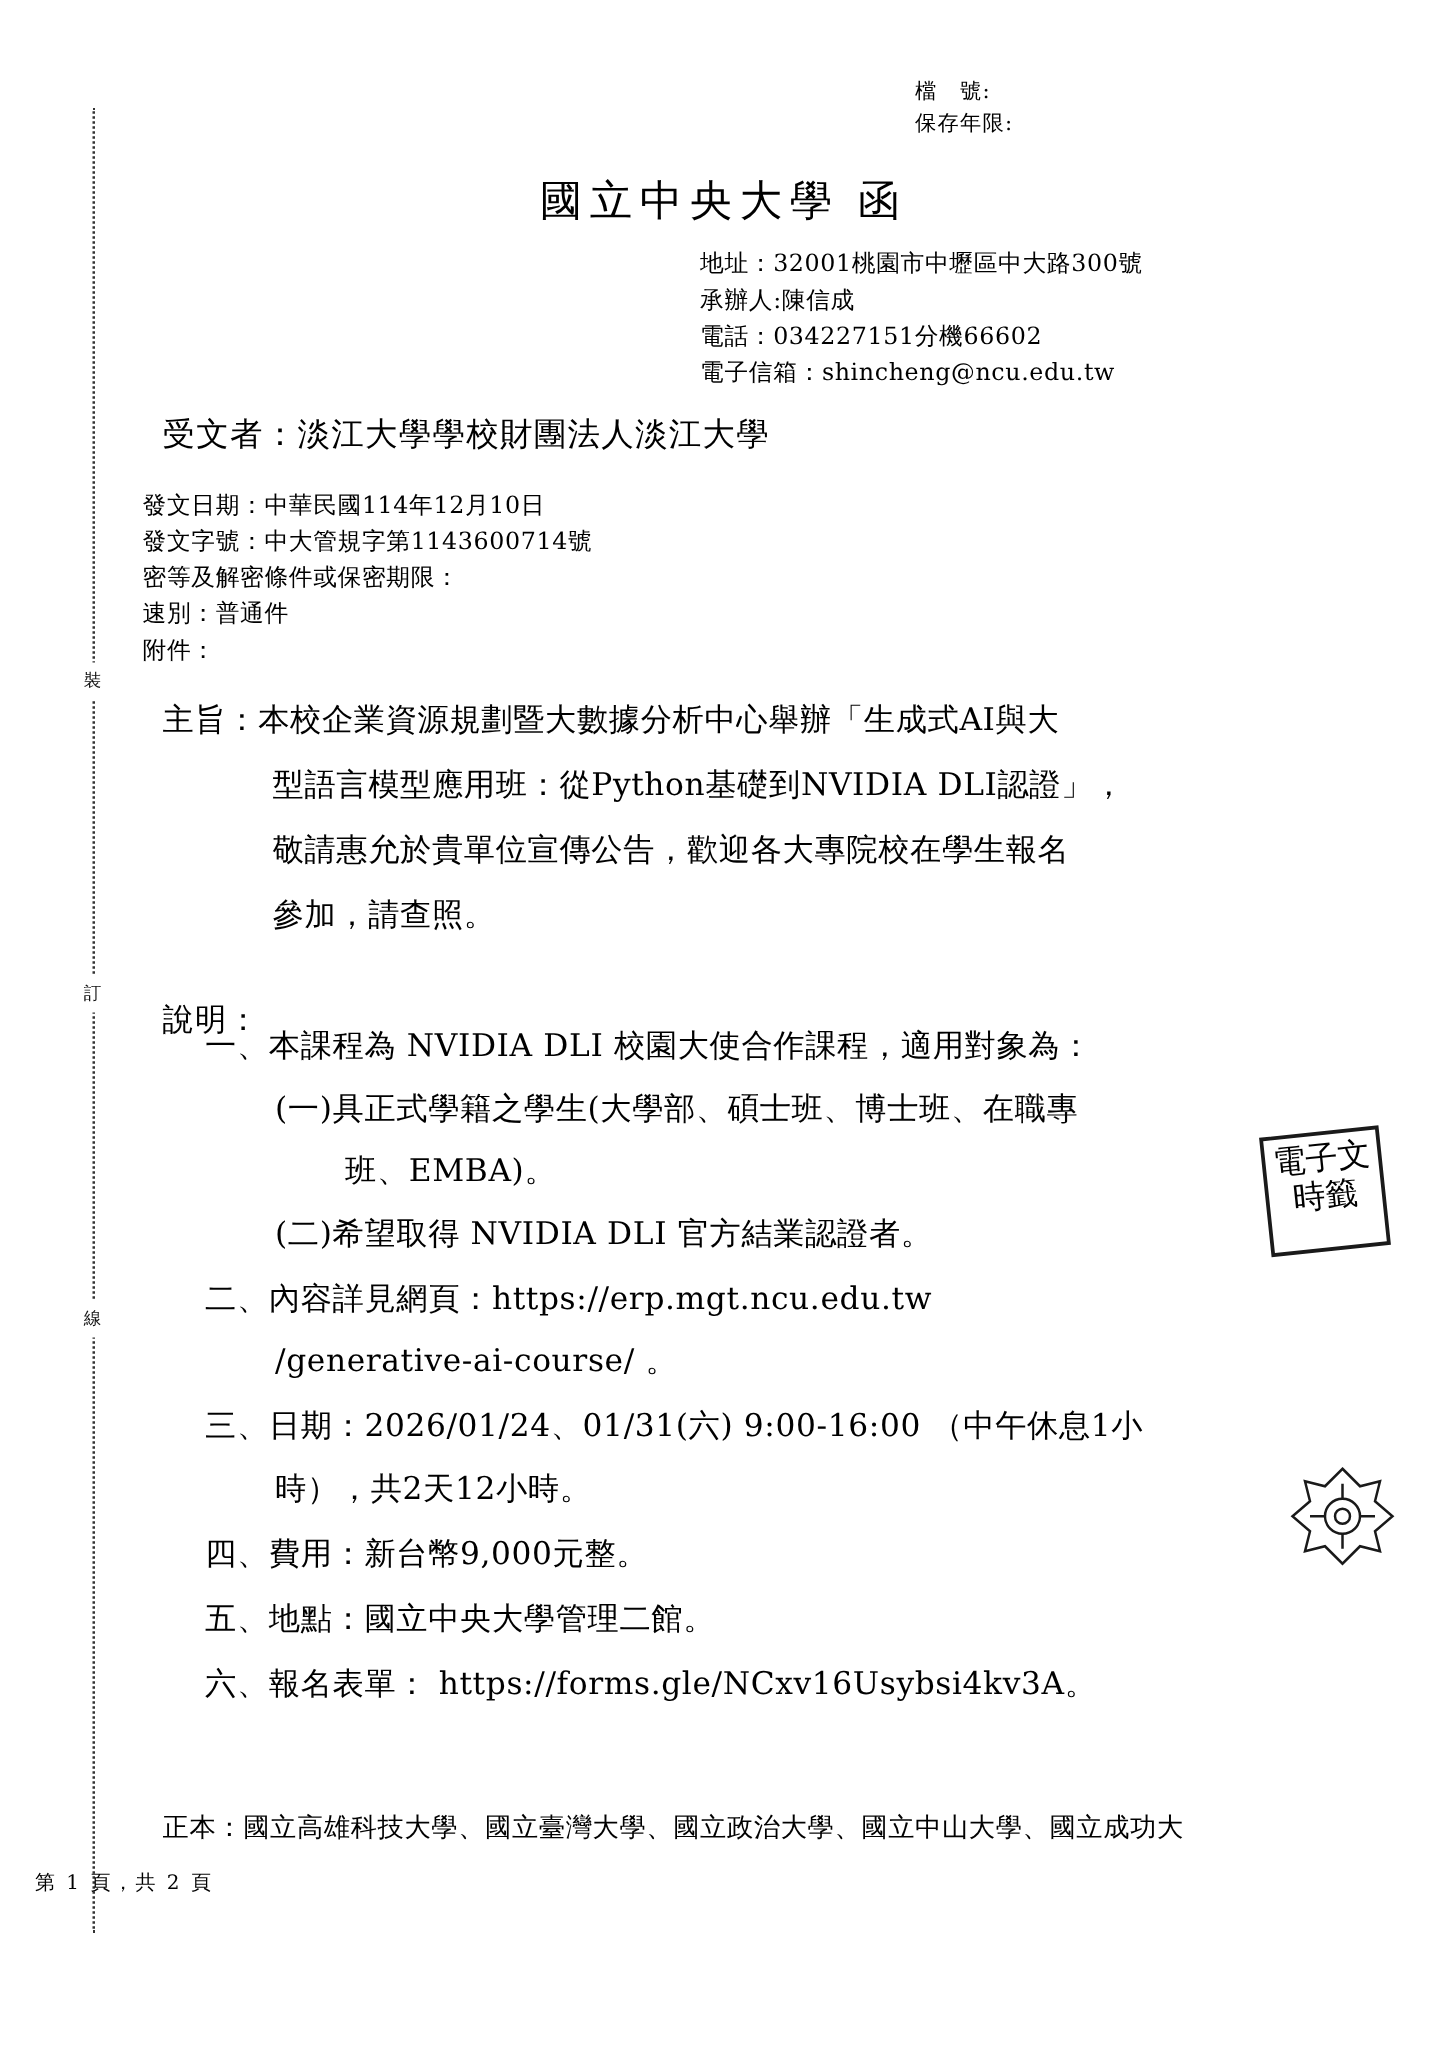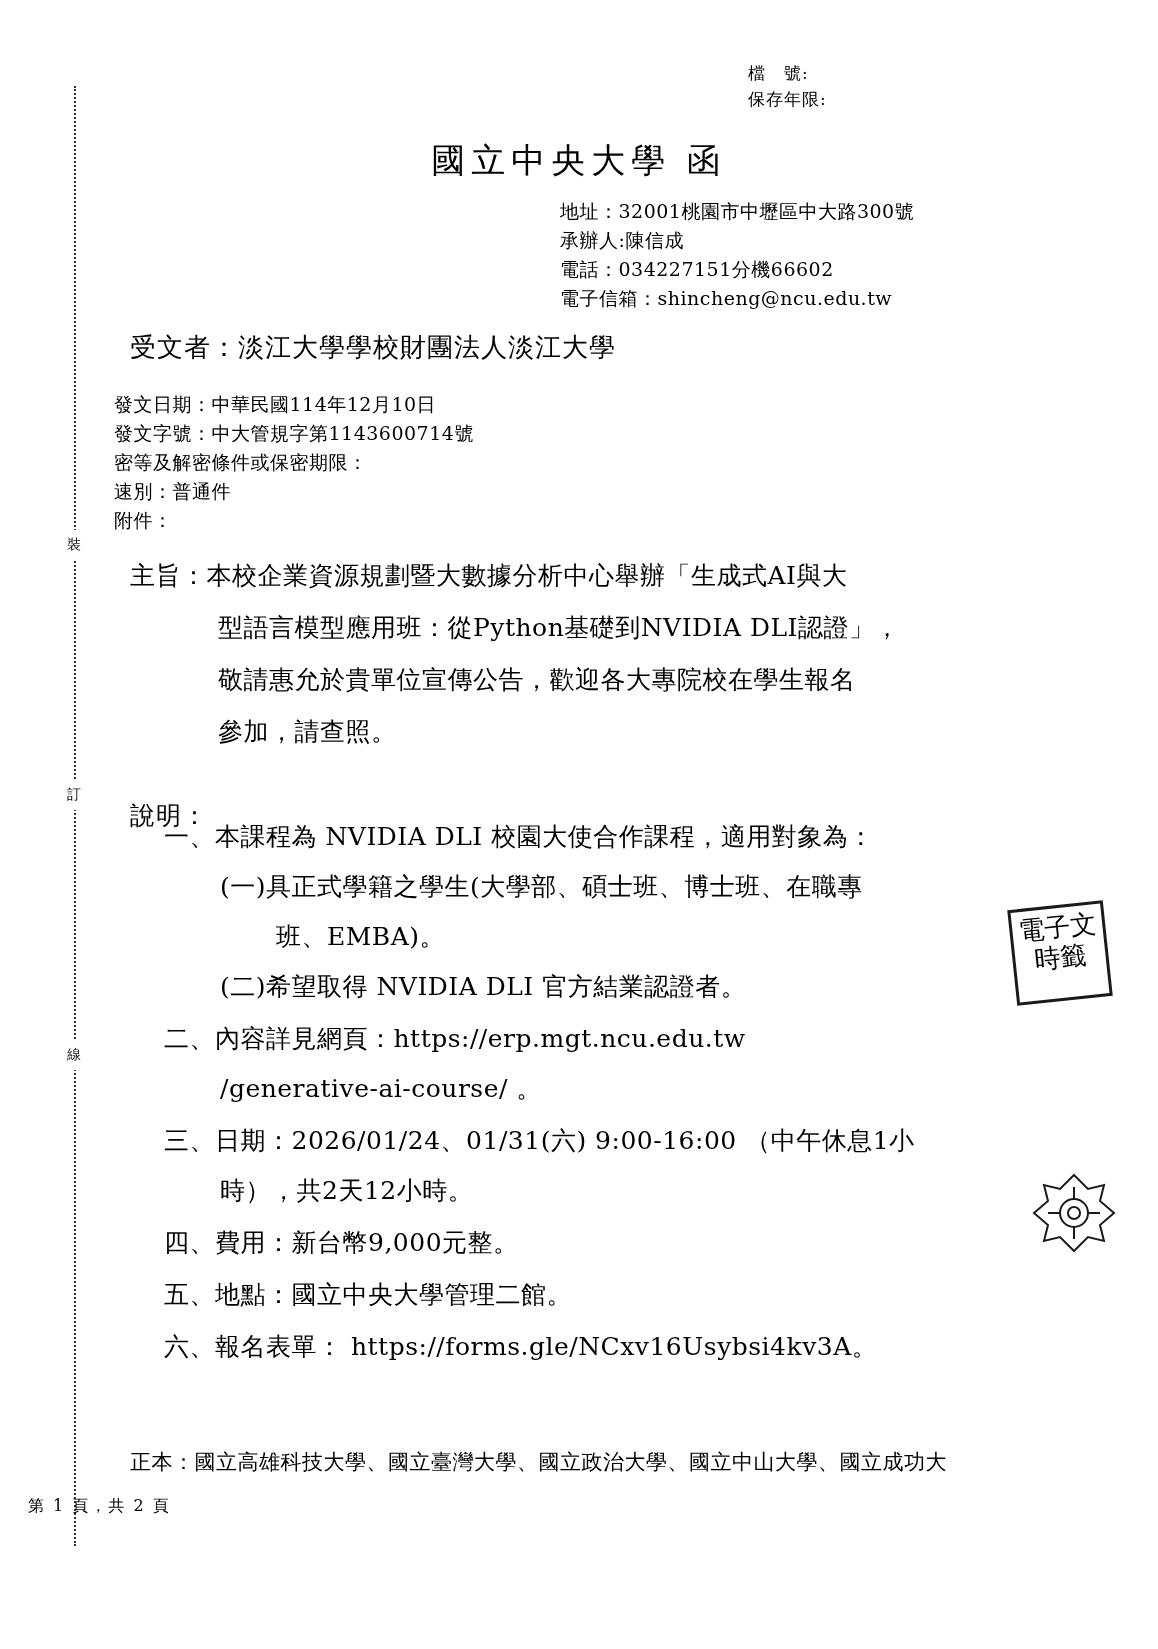"檔 號:" .filehead { left: 748px -> 732px }
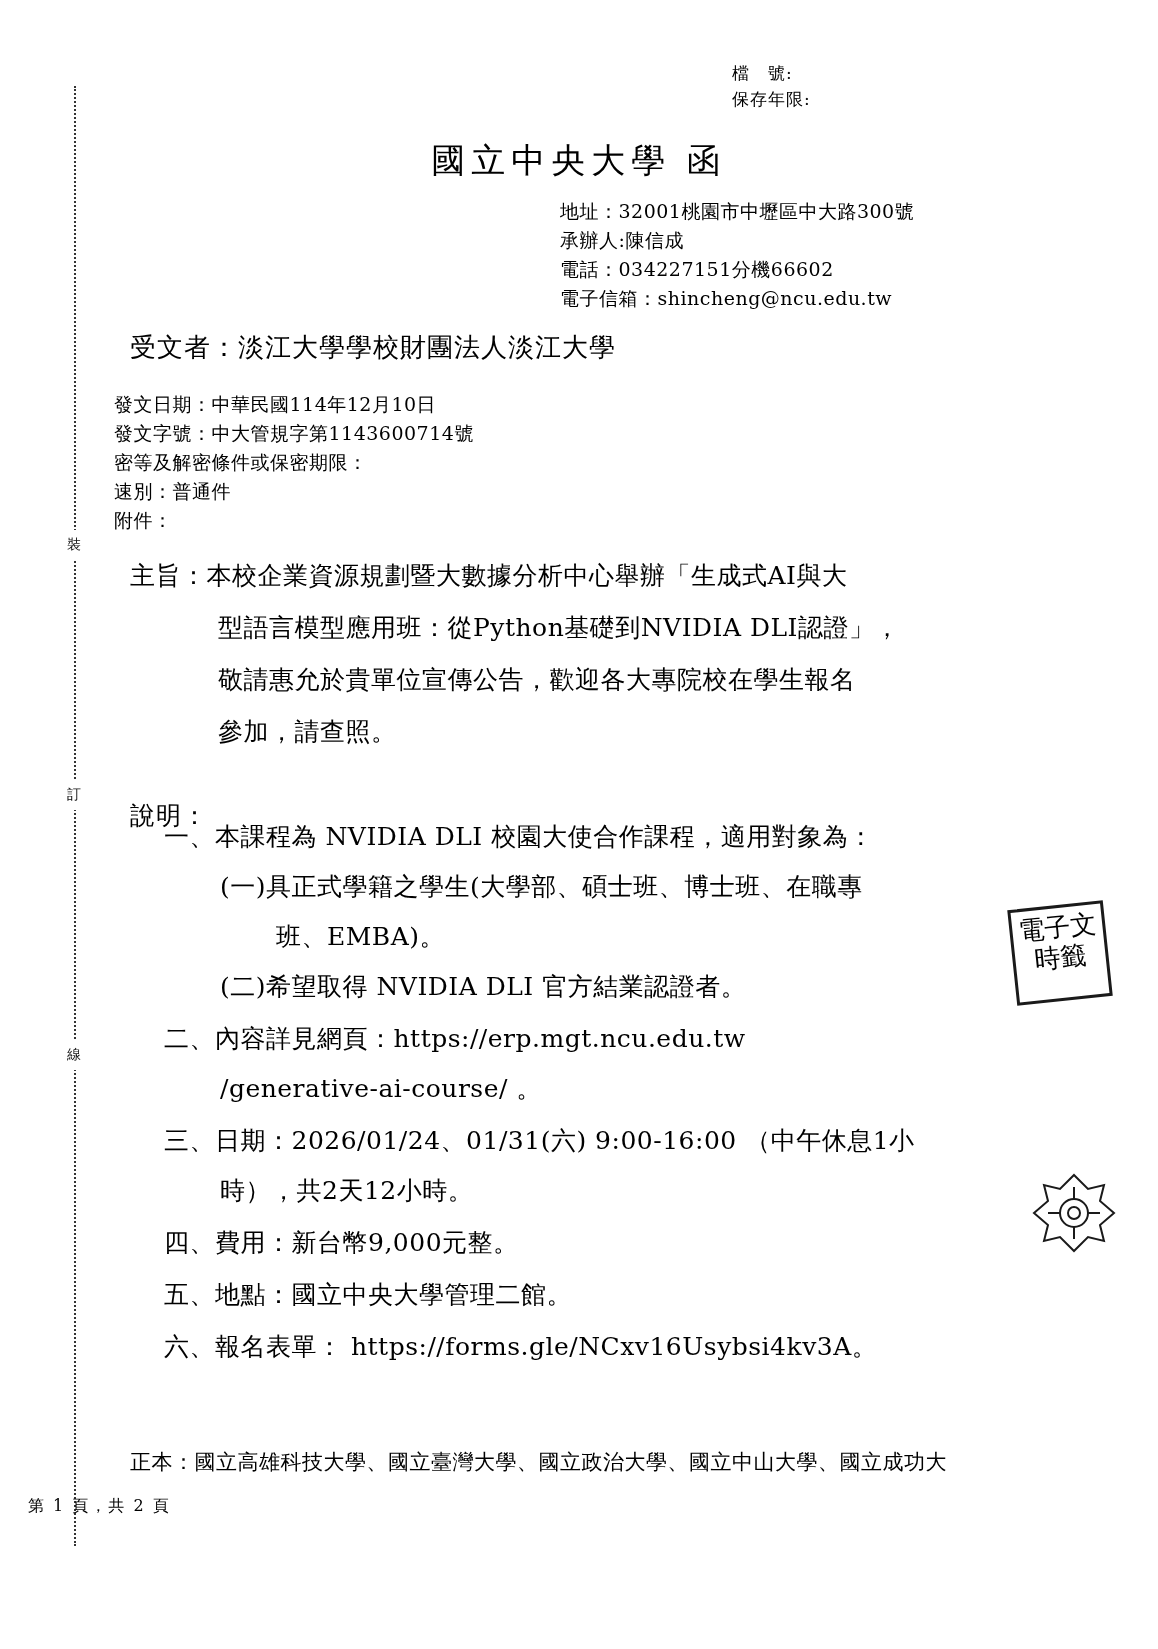"國立中央大學 函" .doc-title { font-family: Liberation Sans, sans-serif -> Liberation Serif, serif }
